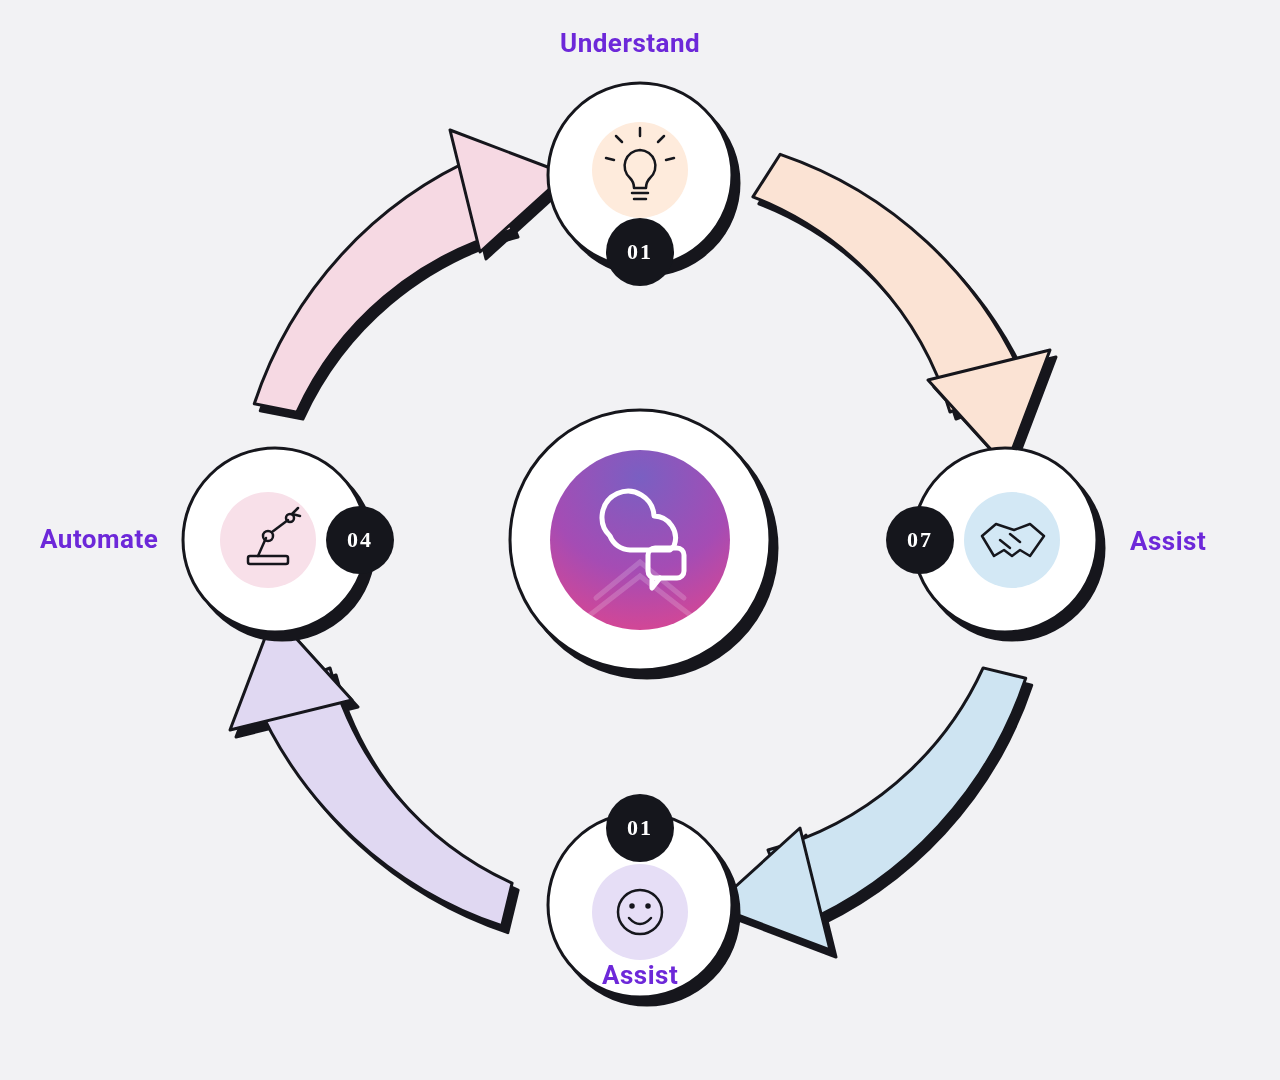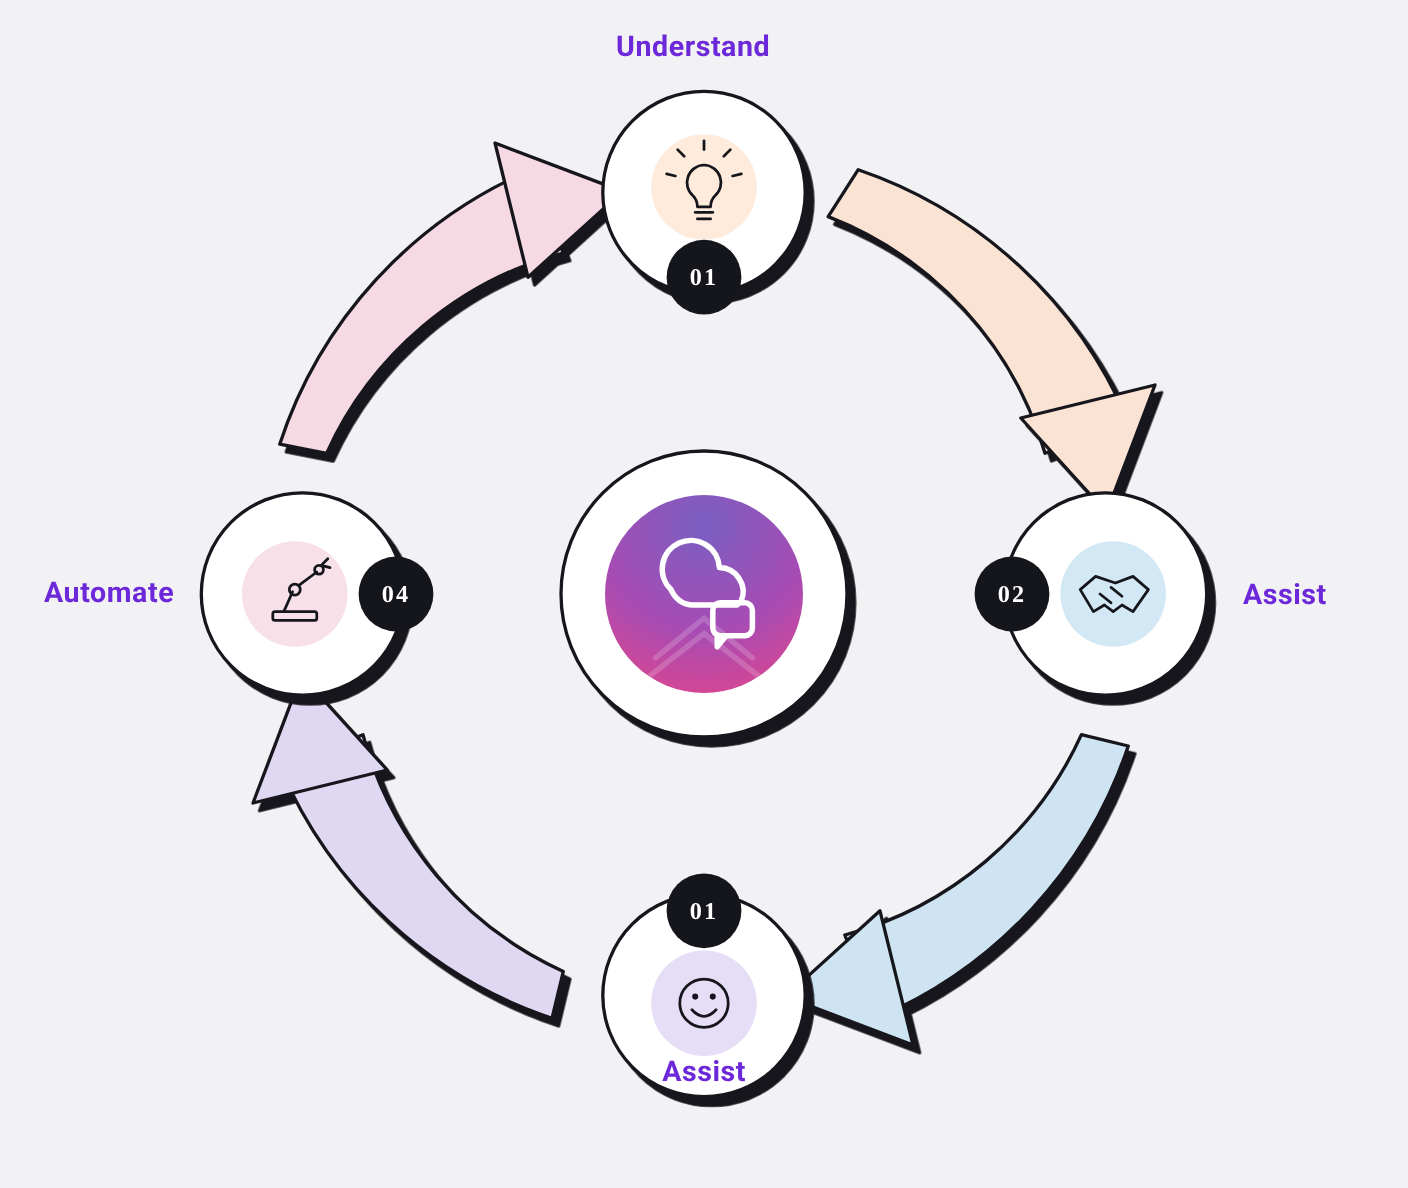"02" div.badge { text: 02 -> 07 }
